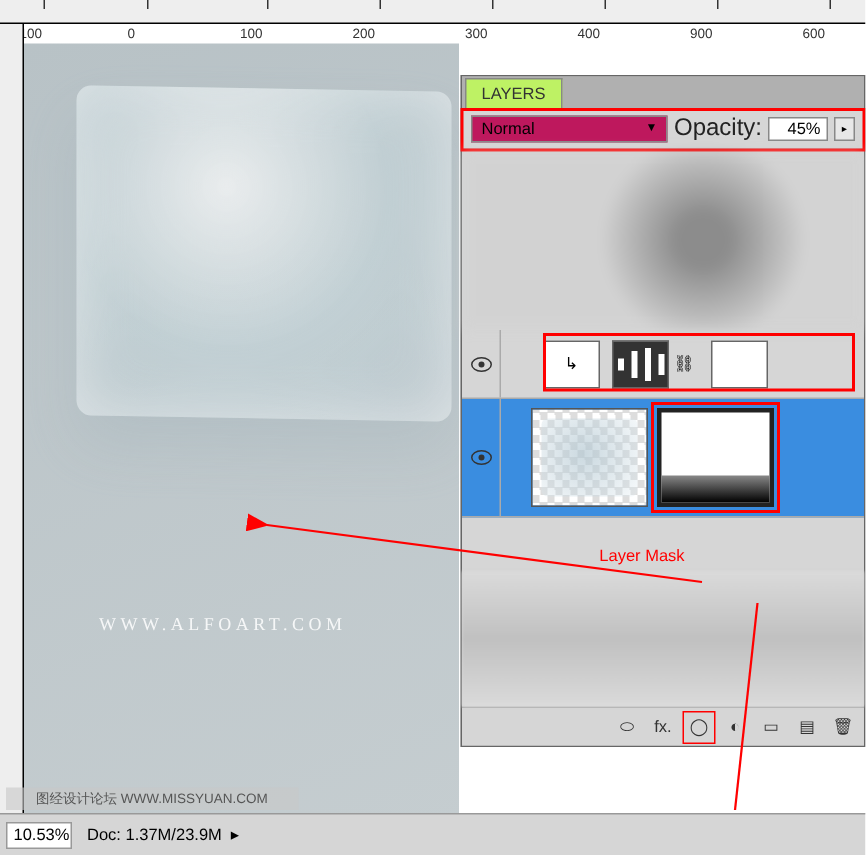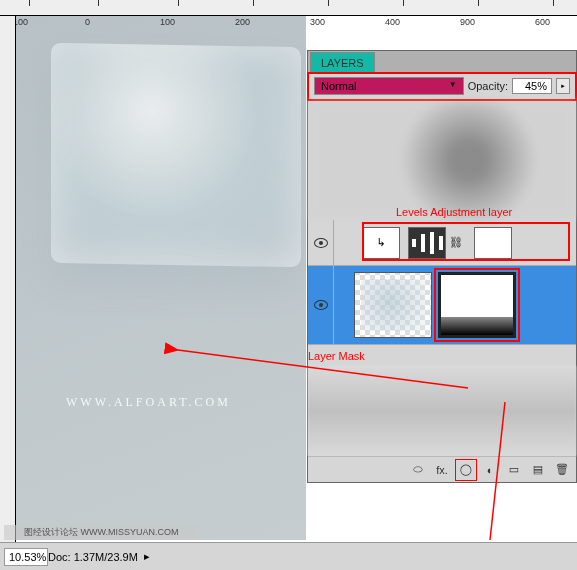"LAYERS" .tab { background: #14b8a6 -> #bef264 }
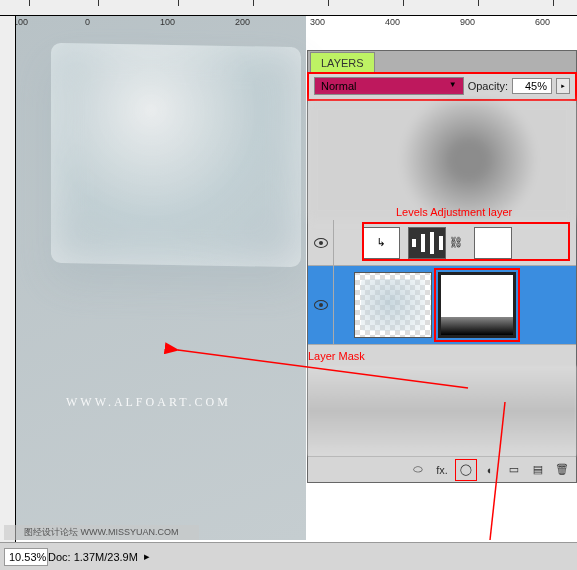"Opacity:" .lbl { font-size: 11px -> 16px }
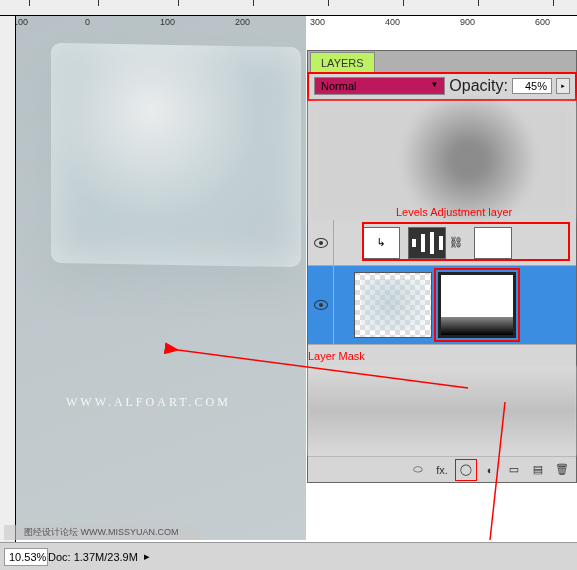"Levels Adjustment layer" div.annot { html: <div>Levels Adjustment layer</div> -> none }
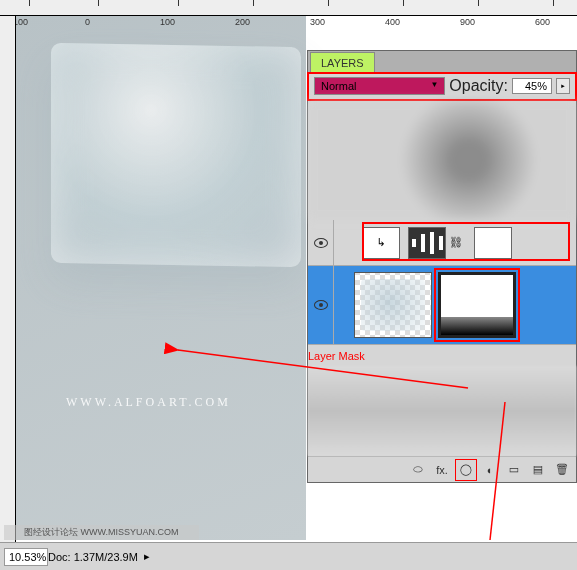"Layer Mask" div.annot { padding: 5px 28px 4px 0 -> 20px 28px 4px 0; text-align: left -> center }
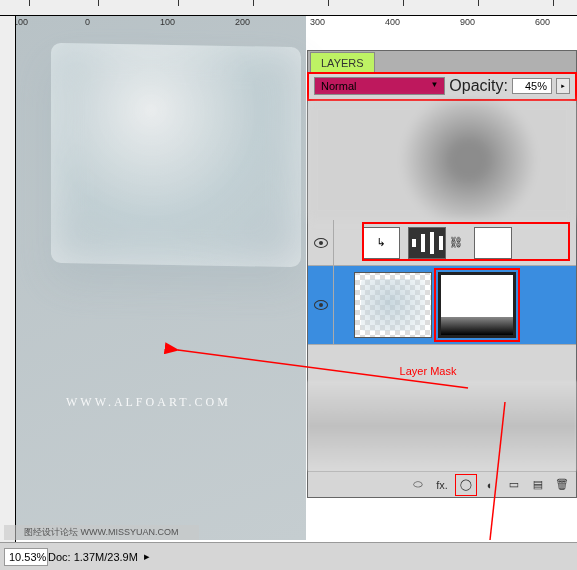"WWW.ALFOART.COM" .canvas-bg { top: 15px -> 29px }
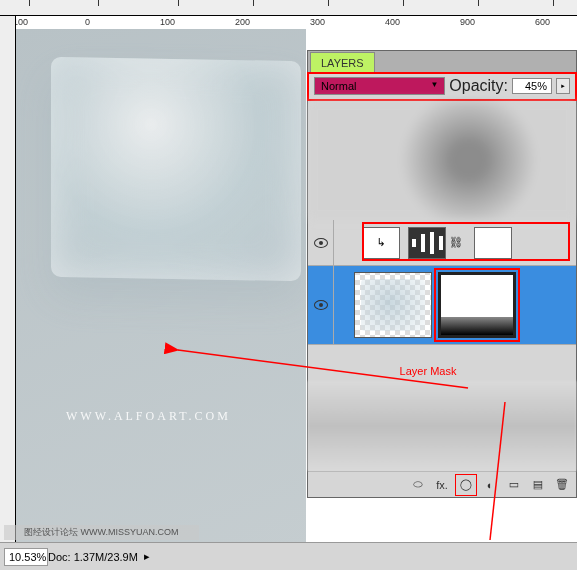"Doc: 1.37M/23.9M" .status-doc { margin-left: none -> 10px }
